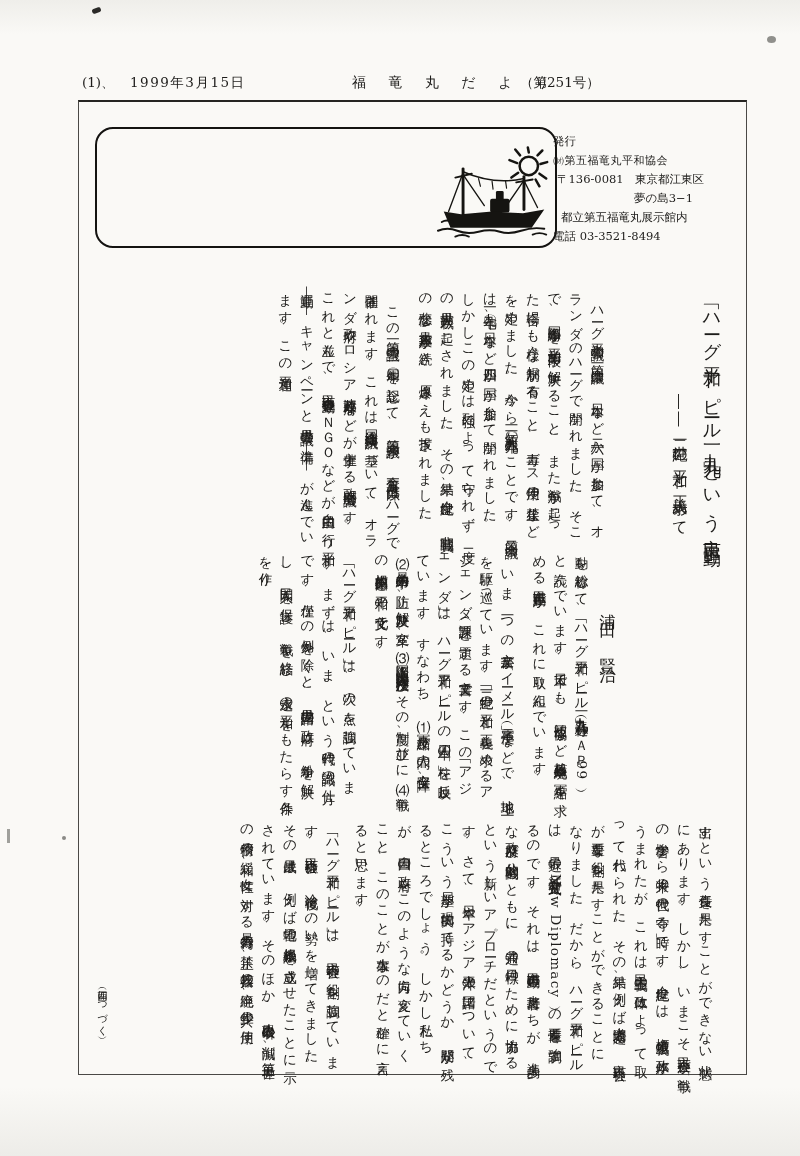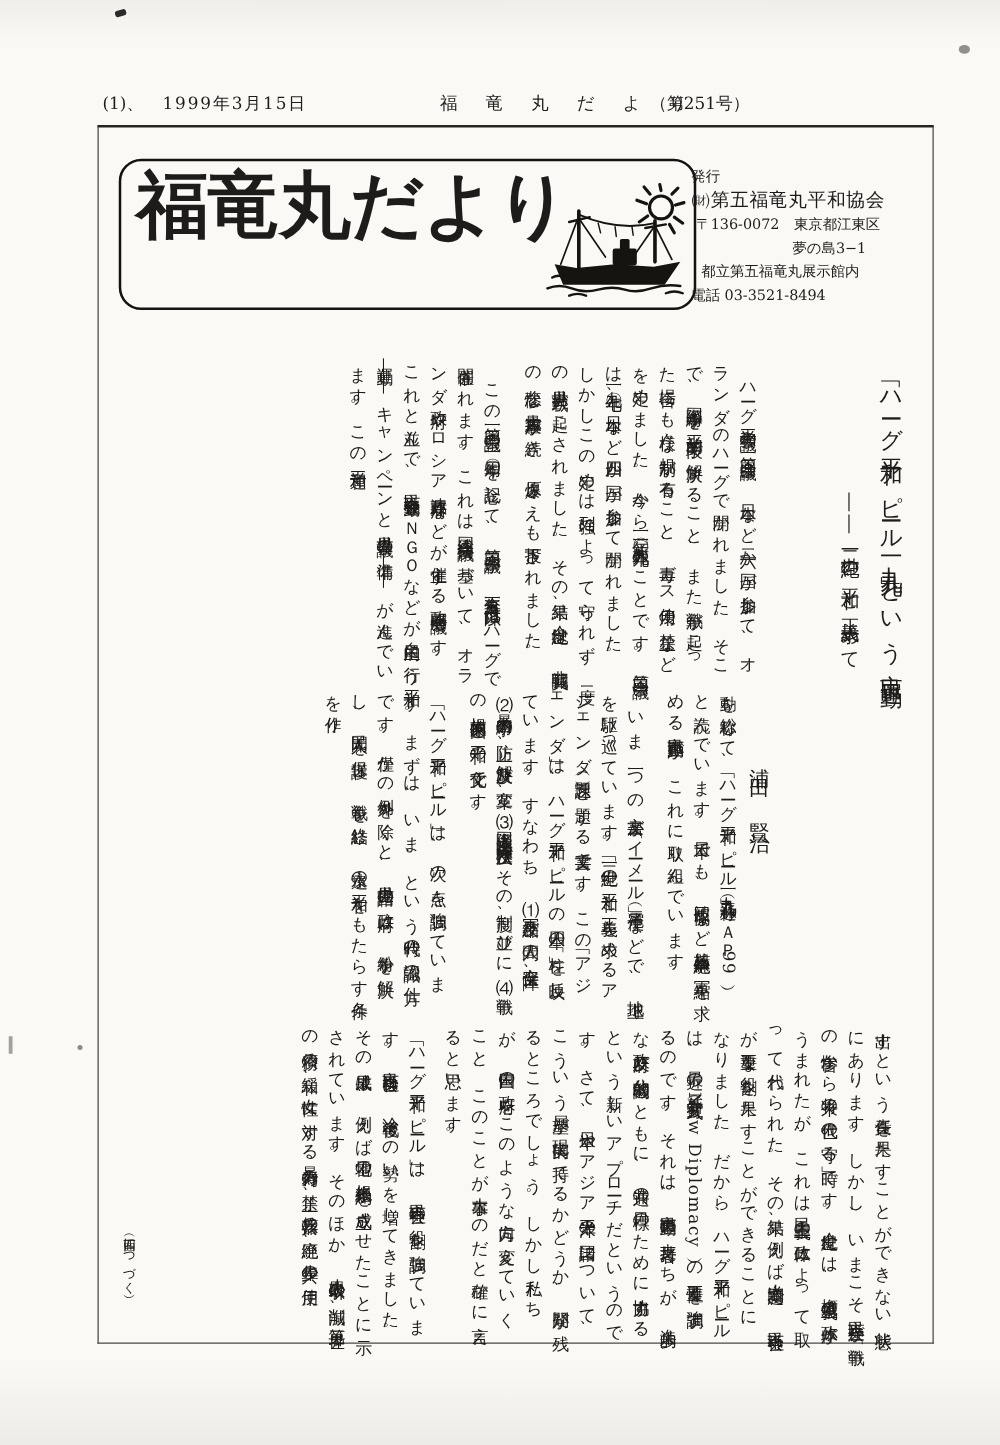"福竜丸だより" div.m-title { html: <div>福竜丸だより</div> -> none }
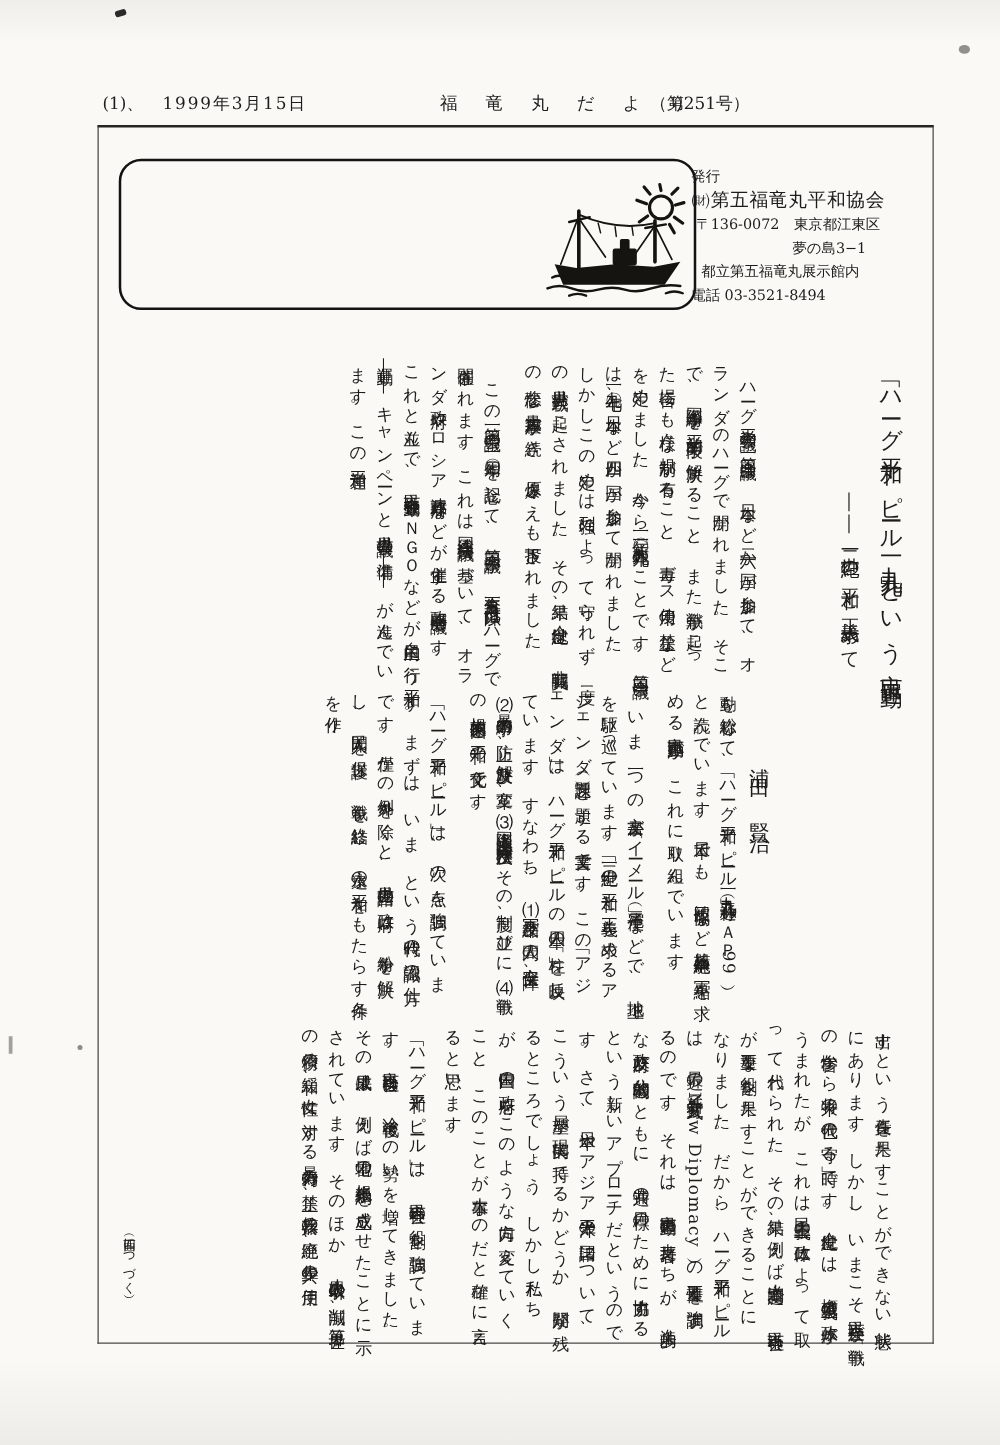"㈶第五福竜丸平和協会" .pub-name { font-size: 15px -> 11px }
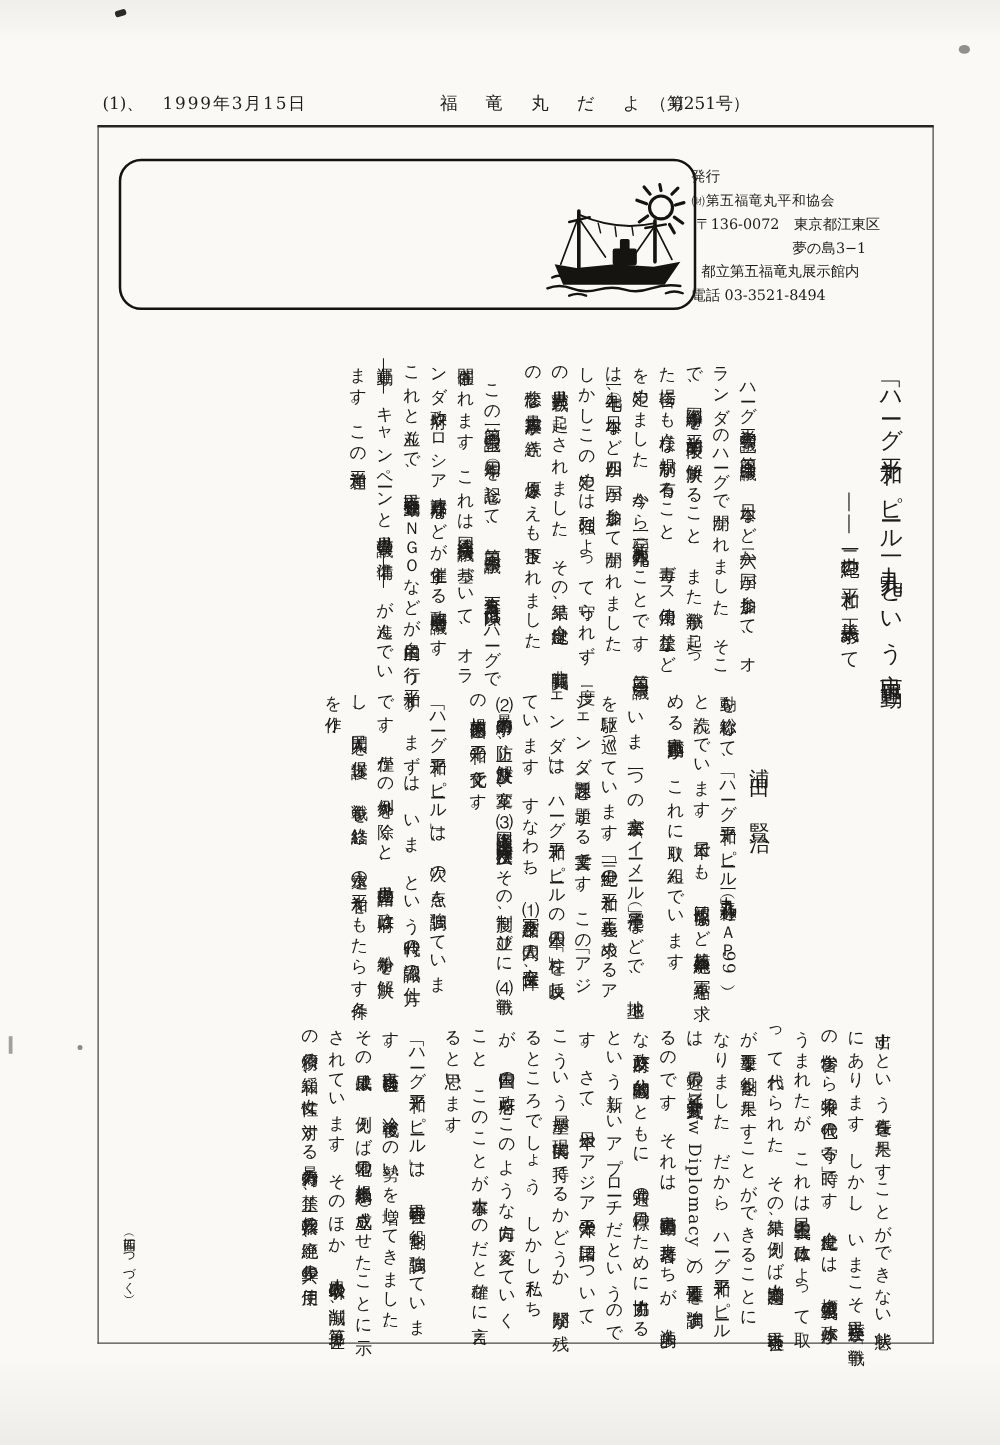"〒136-0072 東京都江東区" div.pub-postal { text: 136-0072 -> 136-0081 }
